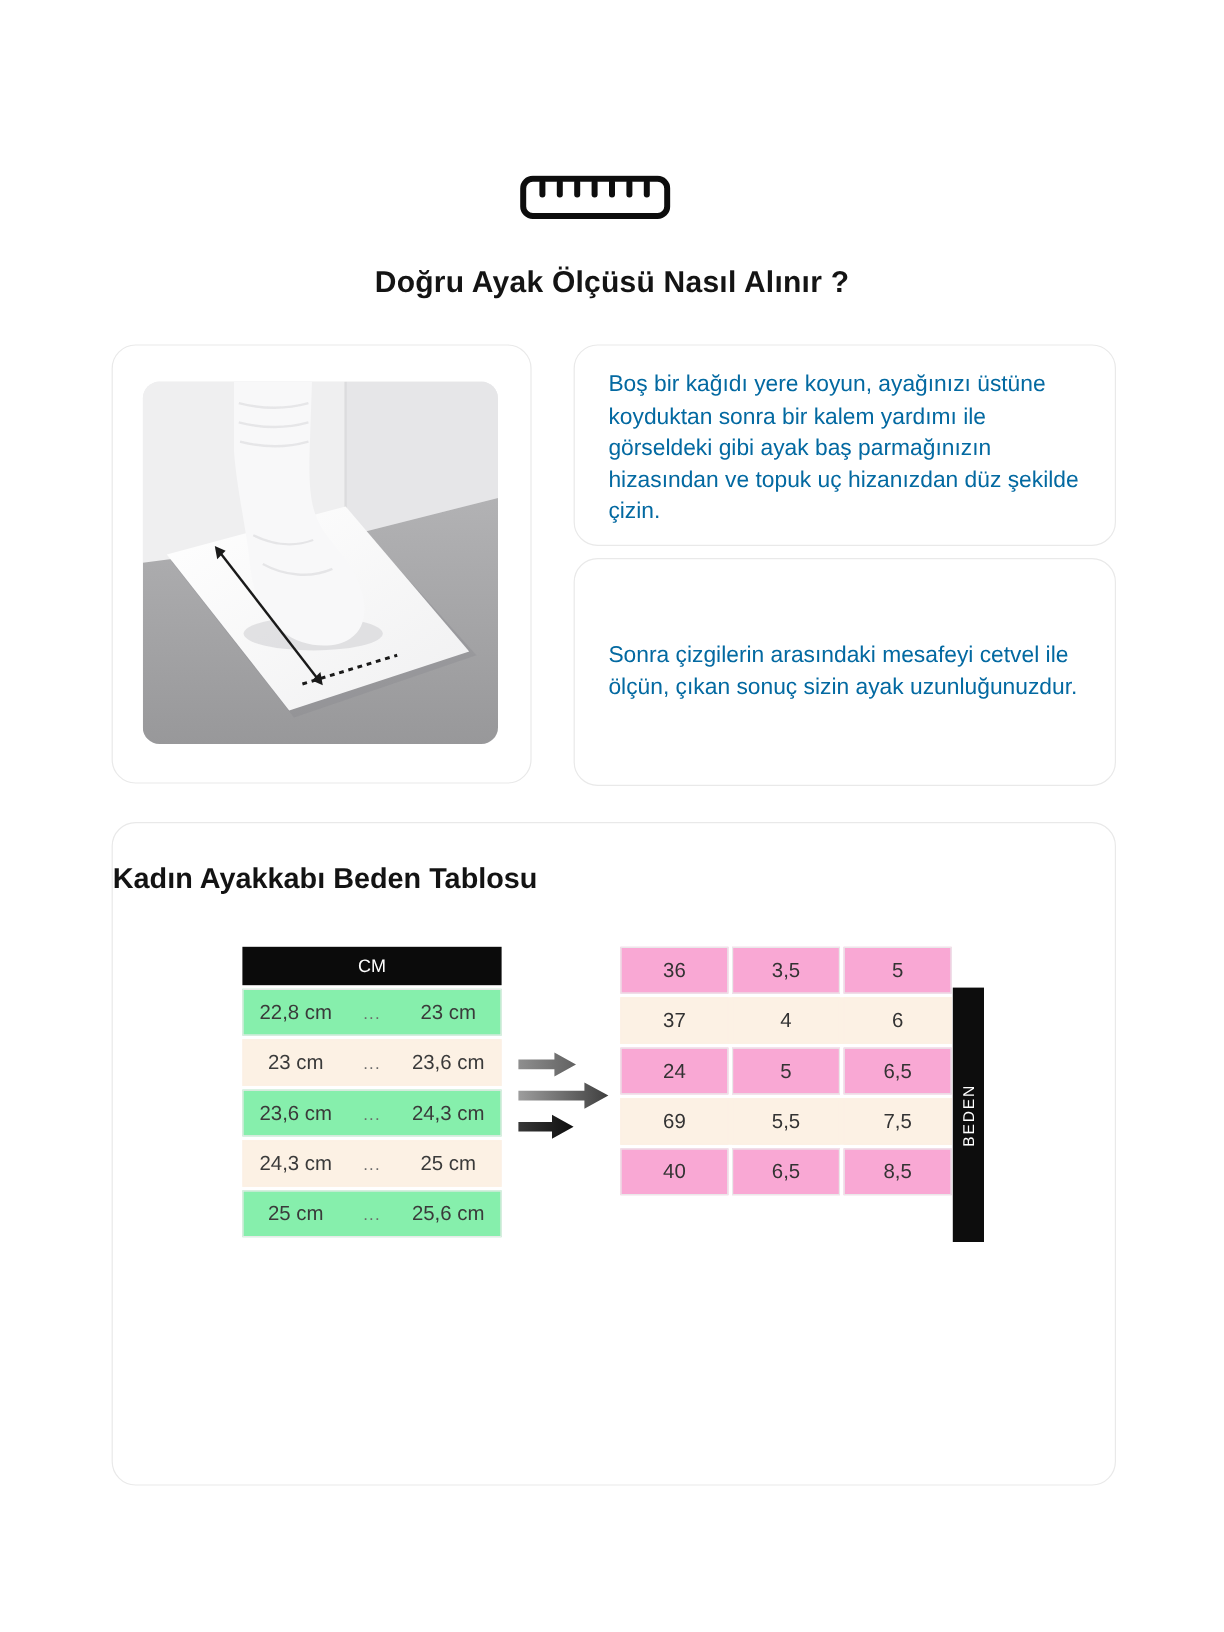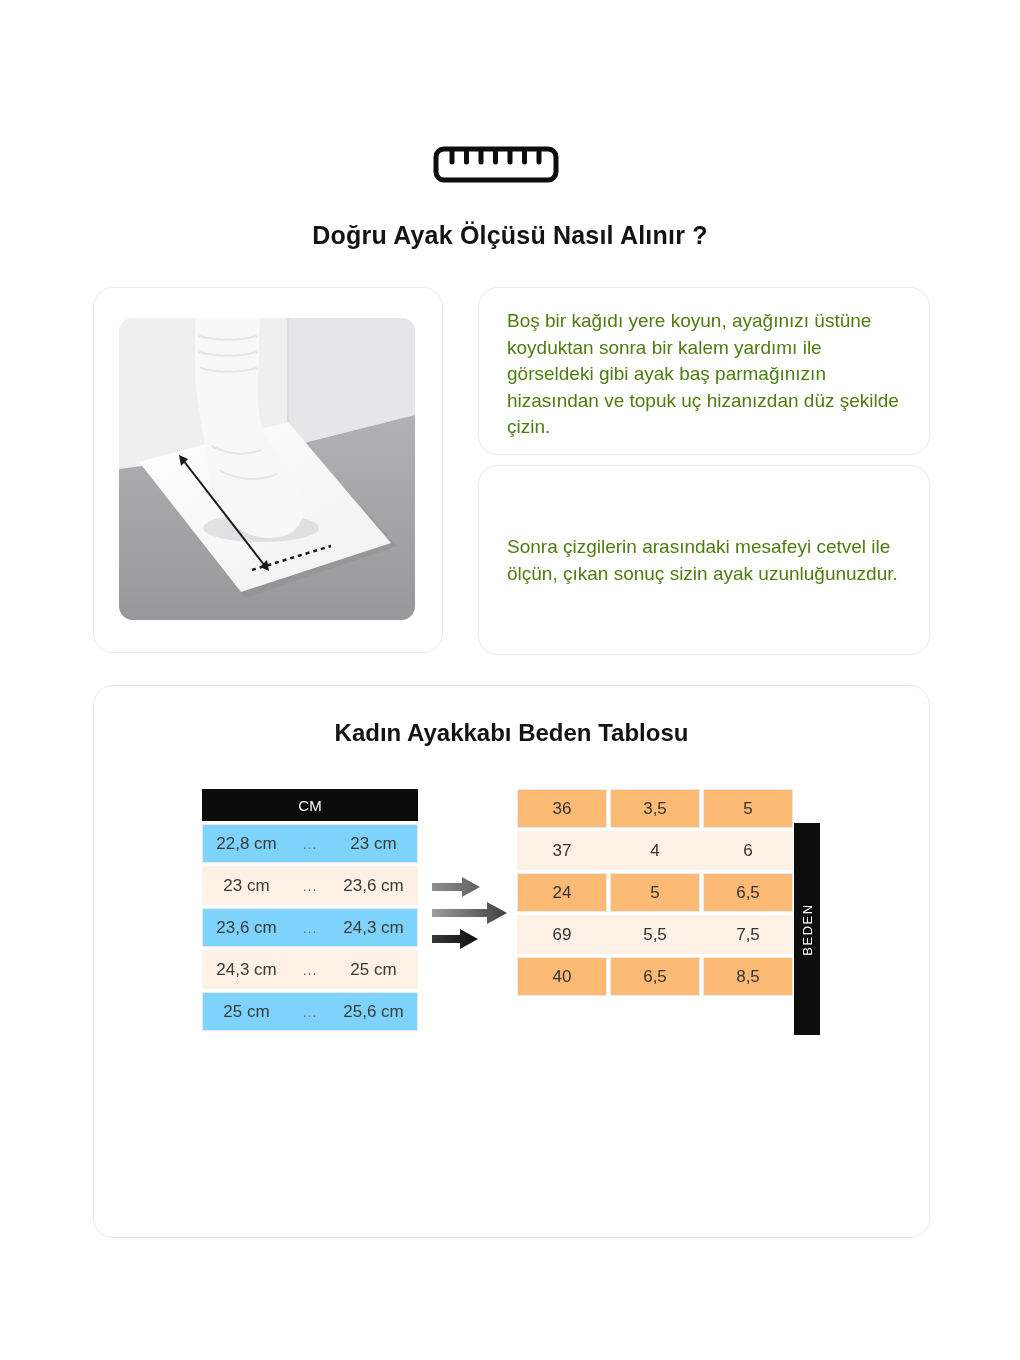"Boş bir kağıdı yere koyun," .step-text { color: #4d7c0f -> #0369a1 }
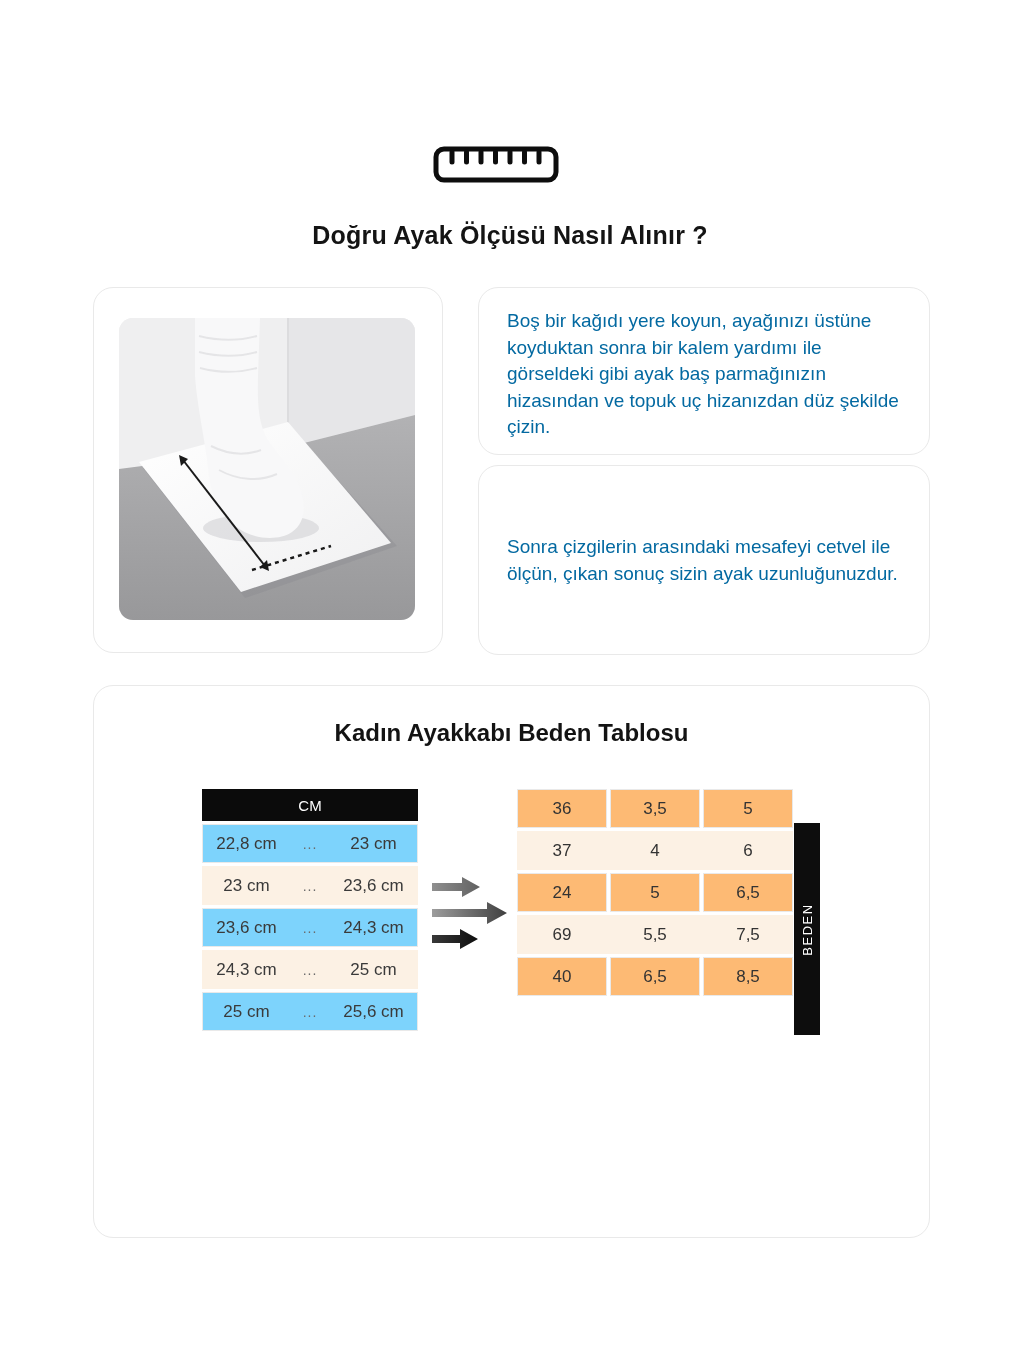"Kadın Ayakkabı Beden Tablosu" .size-title { text-align: center -> none }
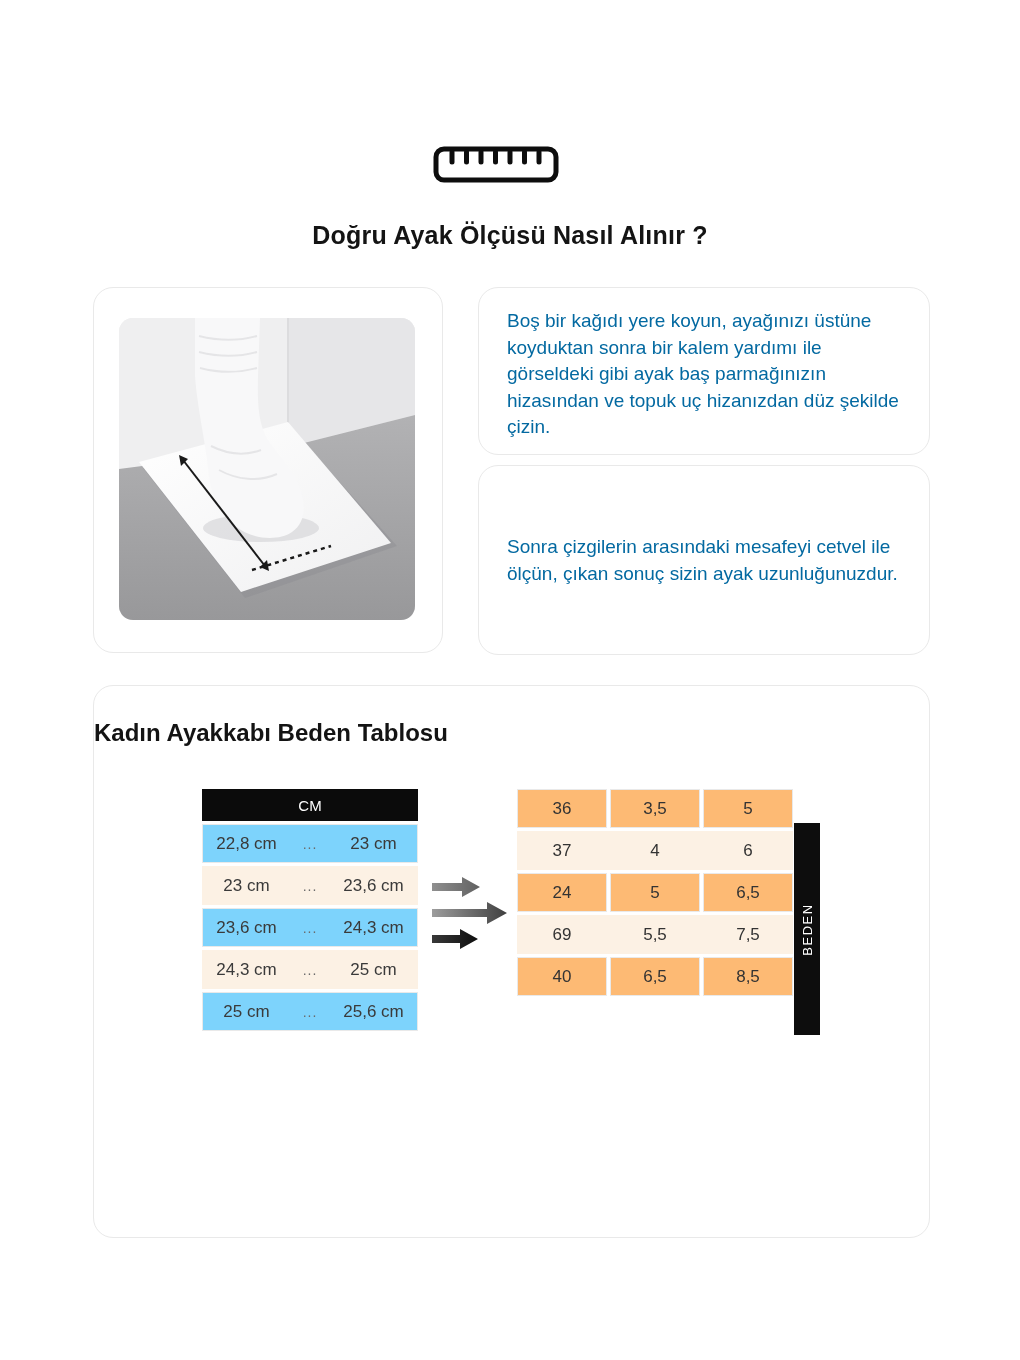"36" .sz-row .cell { background: #fdba74 -> #f9a8d4 }
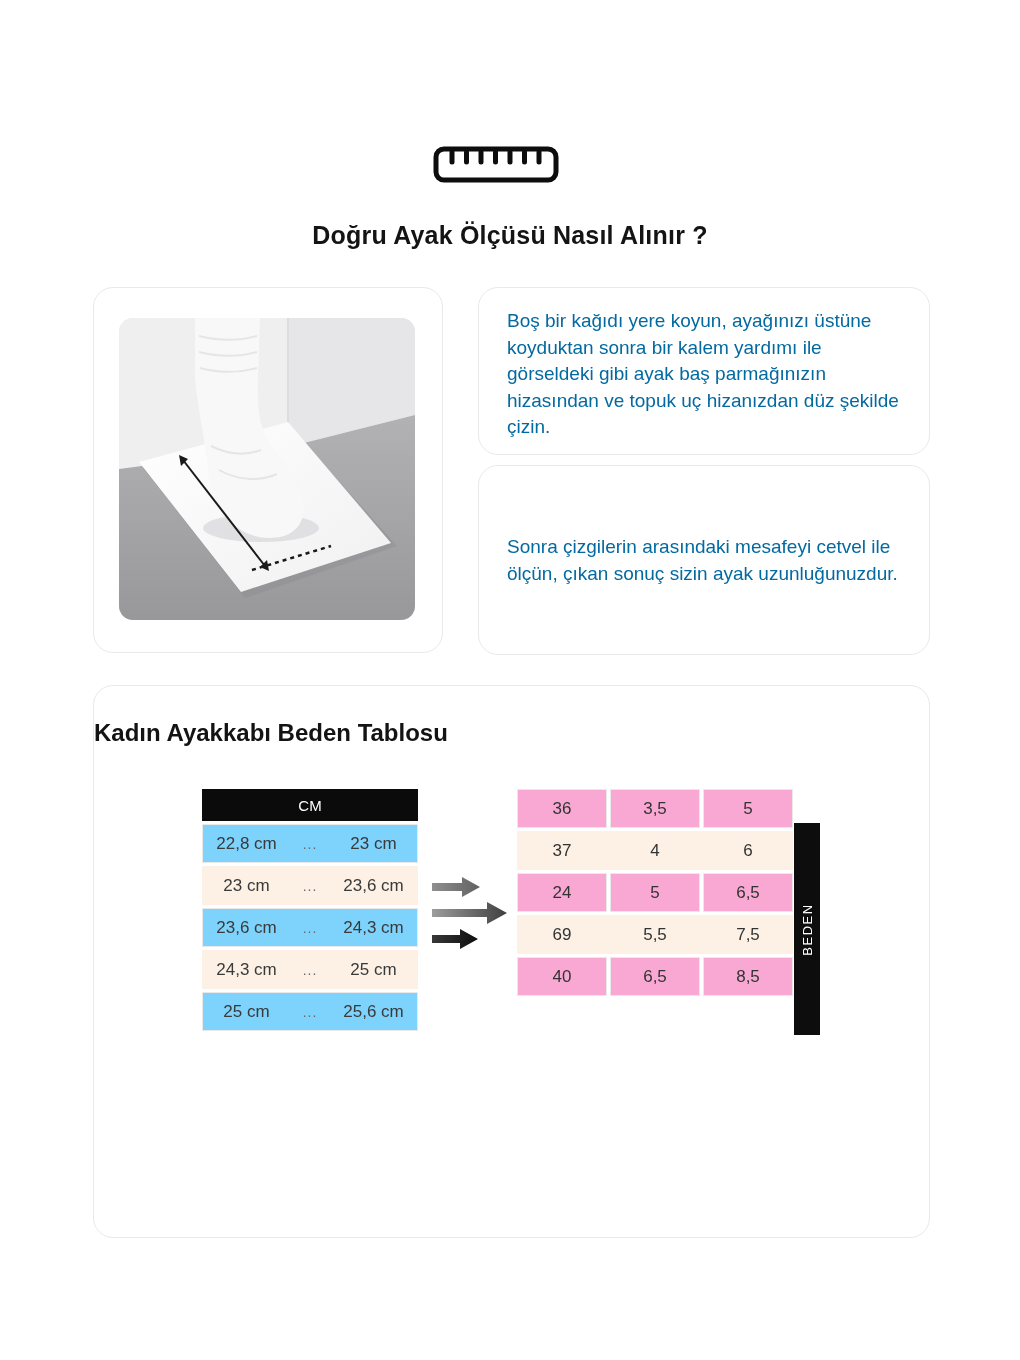"22,8 cm" .cm-row { background: #7dd3fc -> #86efac }
